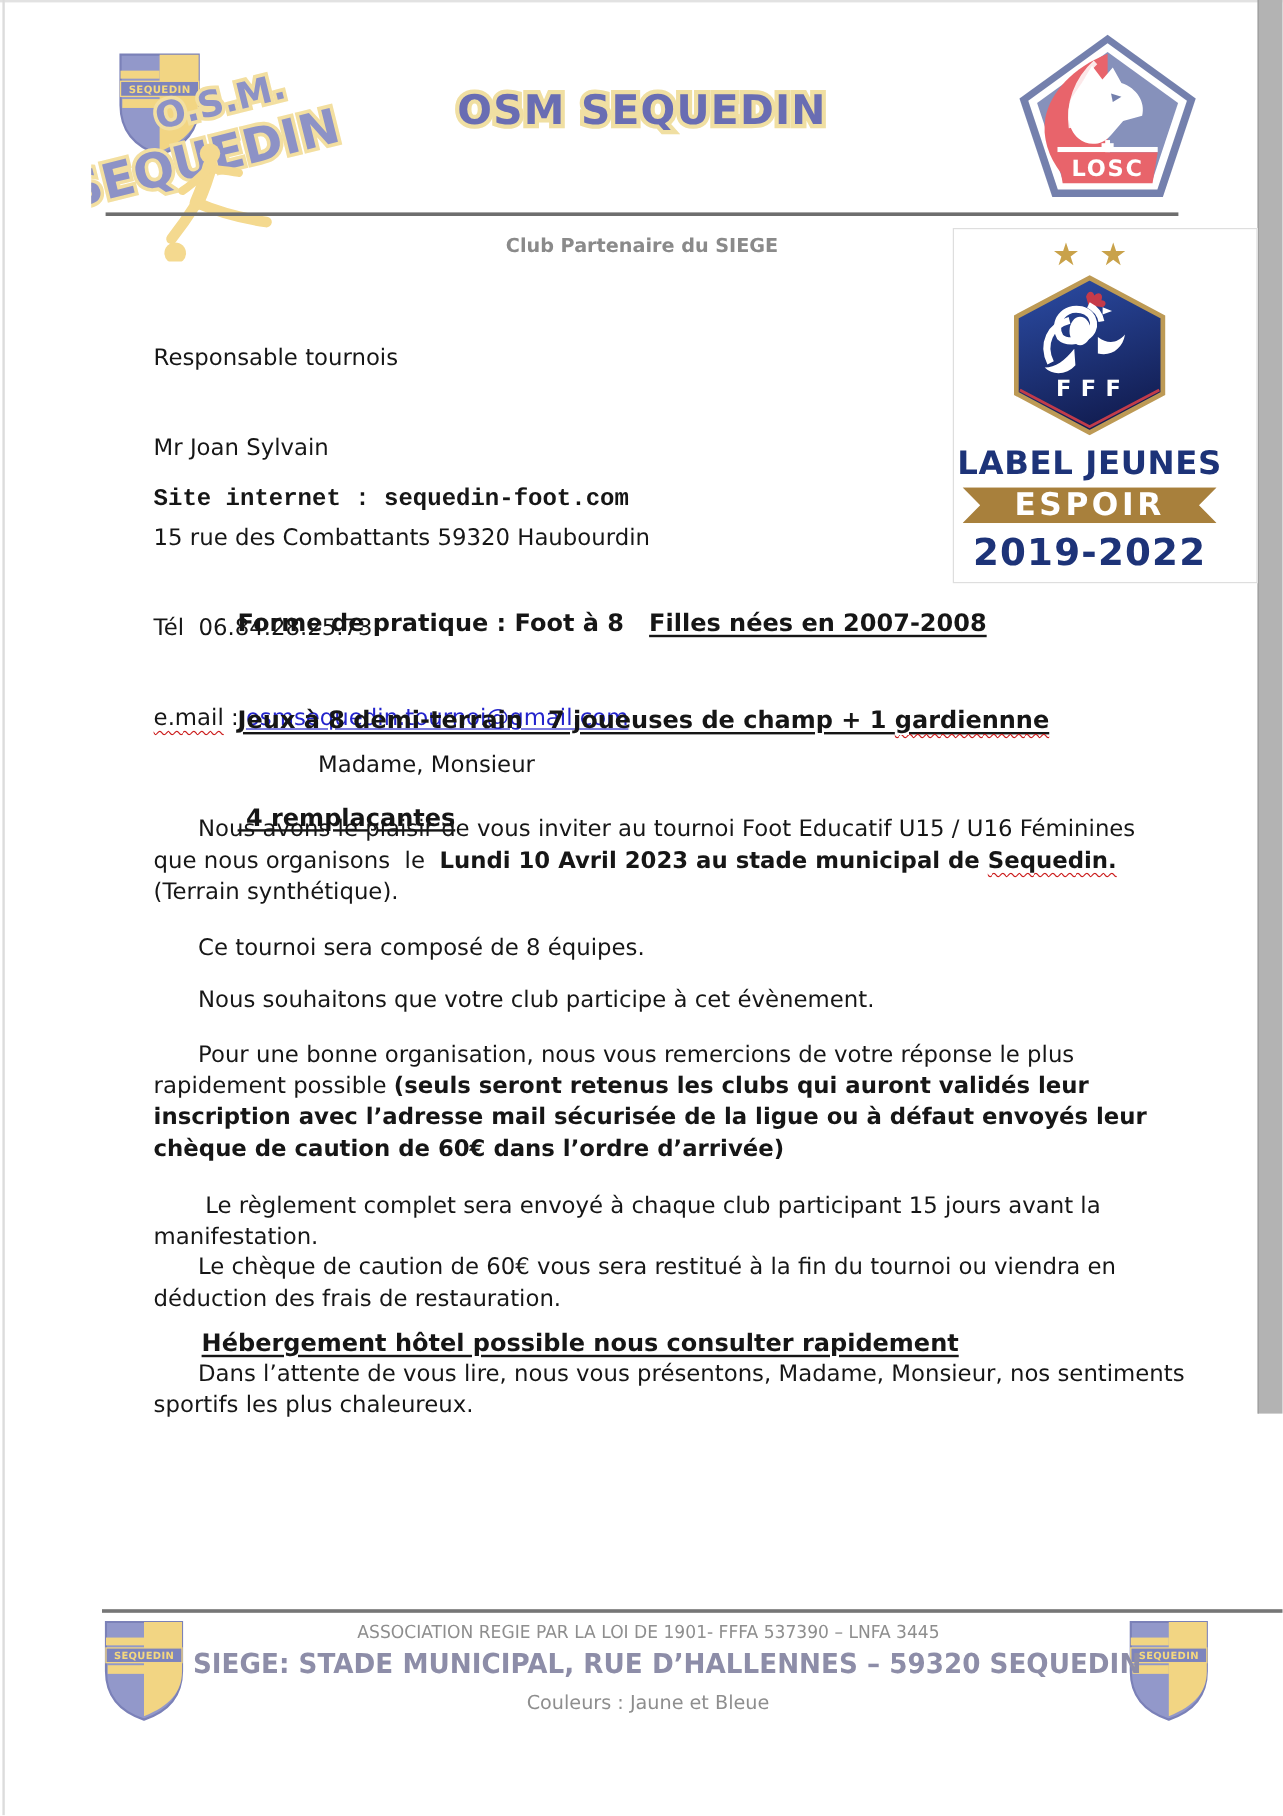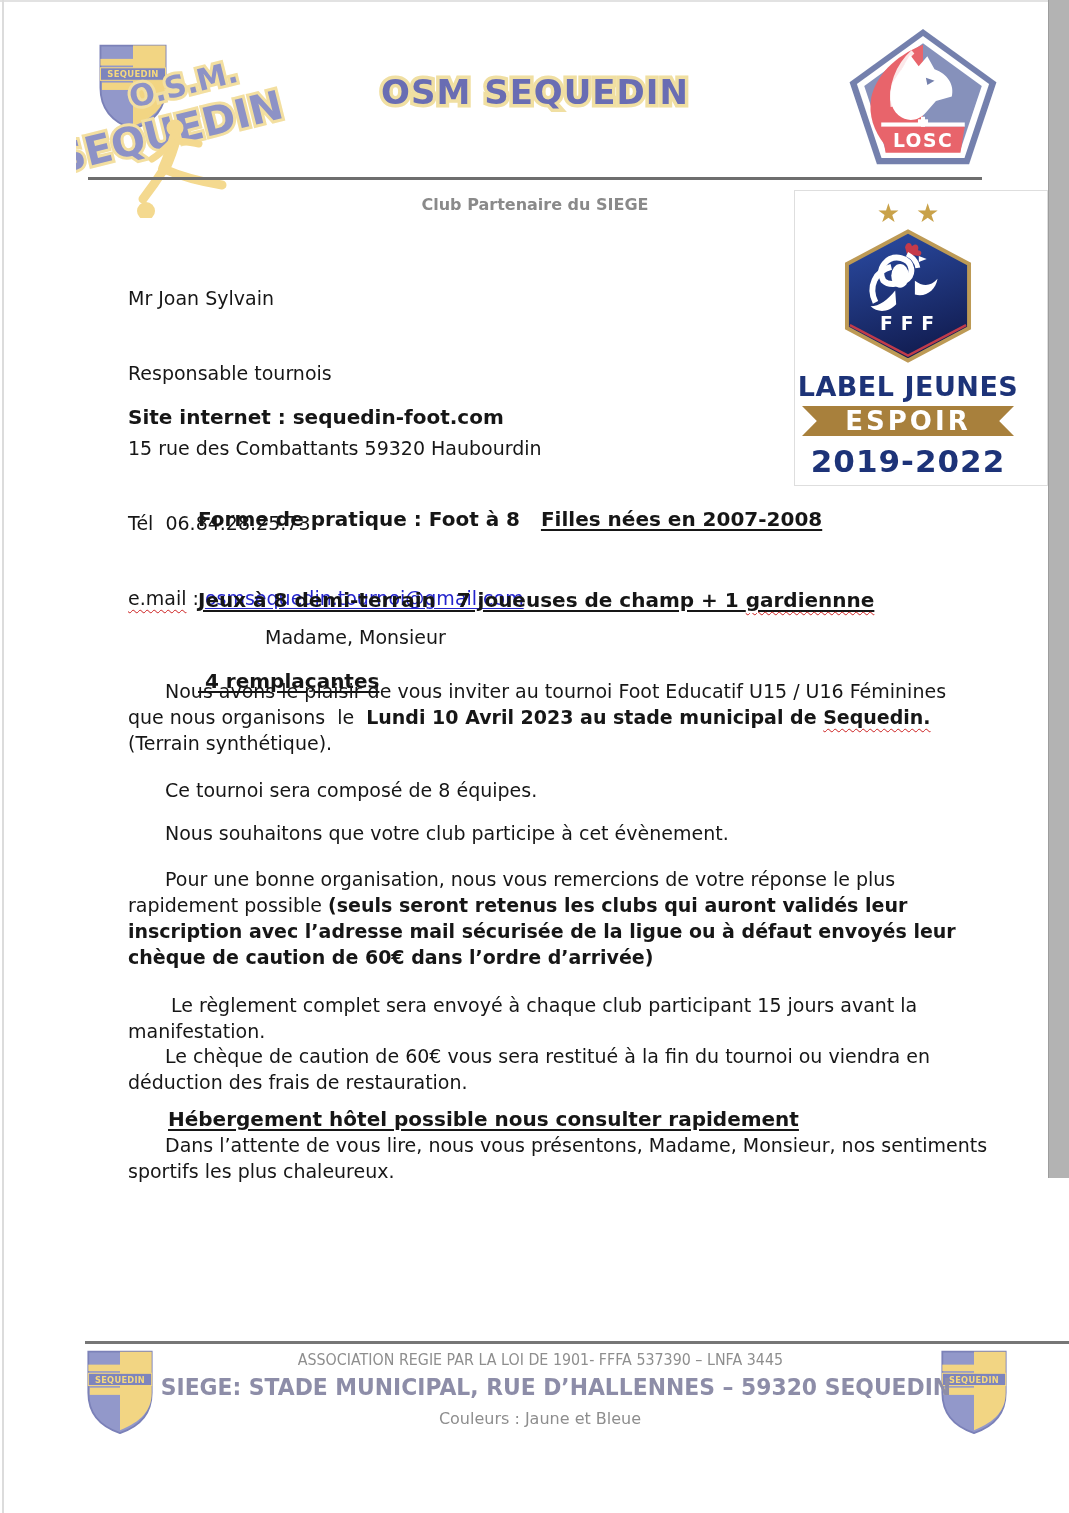"Mr Joan Sylvain" div { order: before "Responsable tournois" -> after "Responsable tournois" }
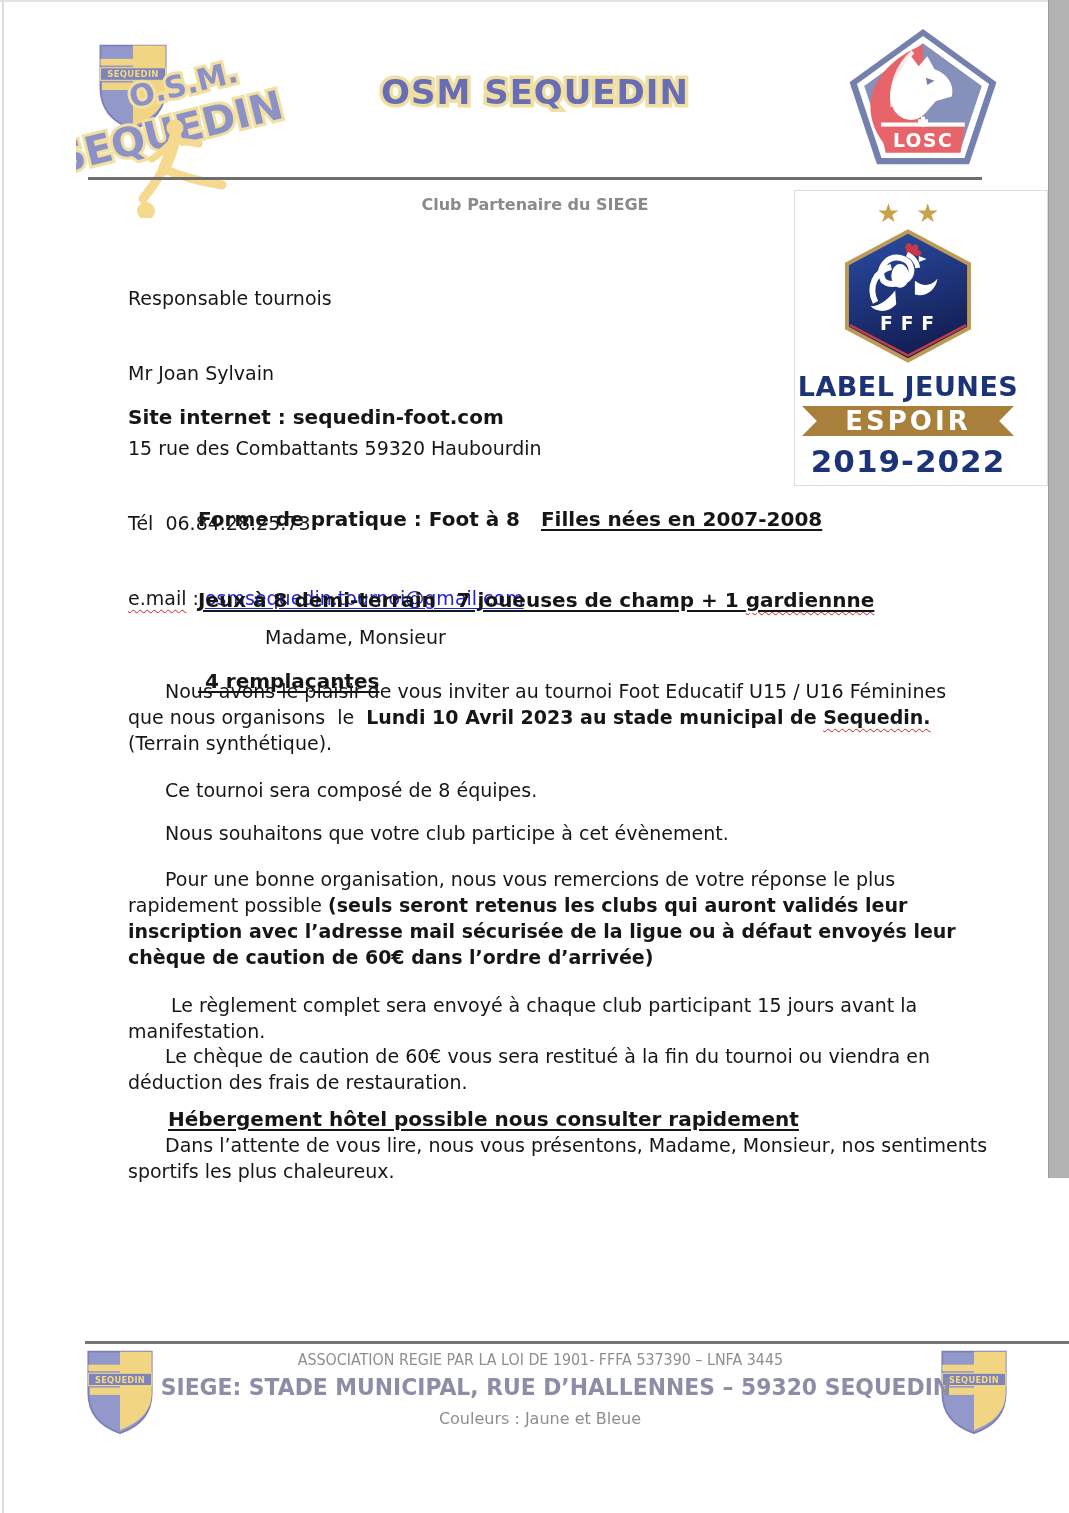"Site internet : sequedin-foot.com" .site { font-family: none -> Liberation Mono, monospace }
